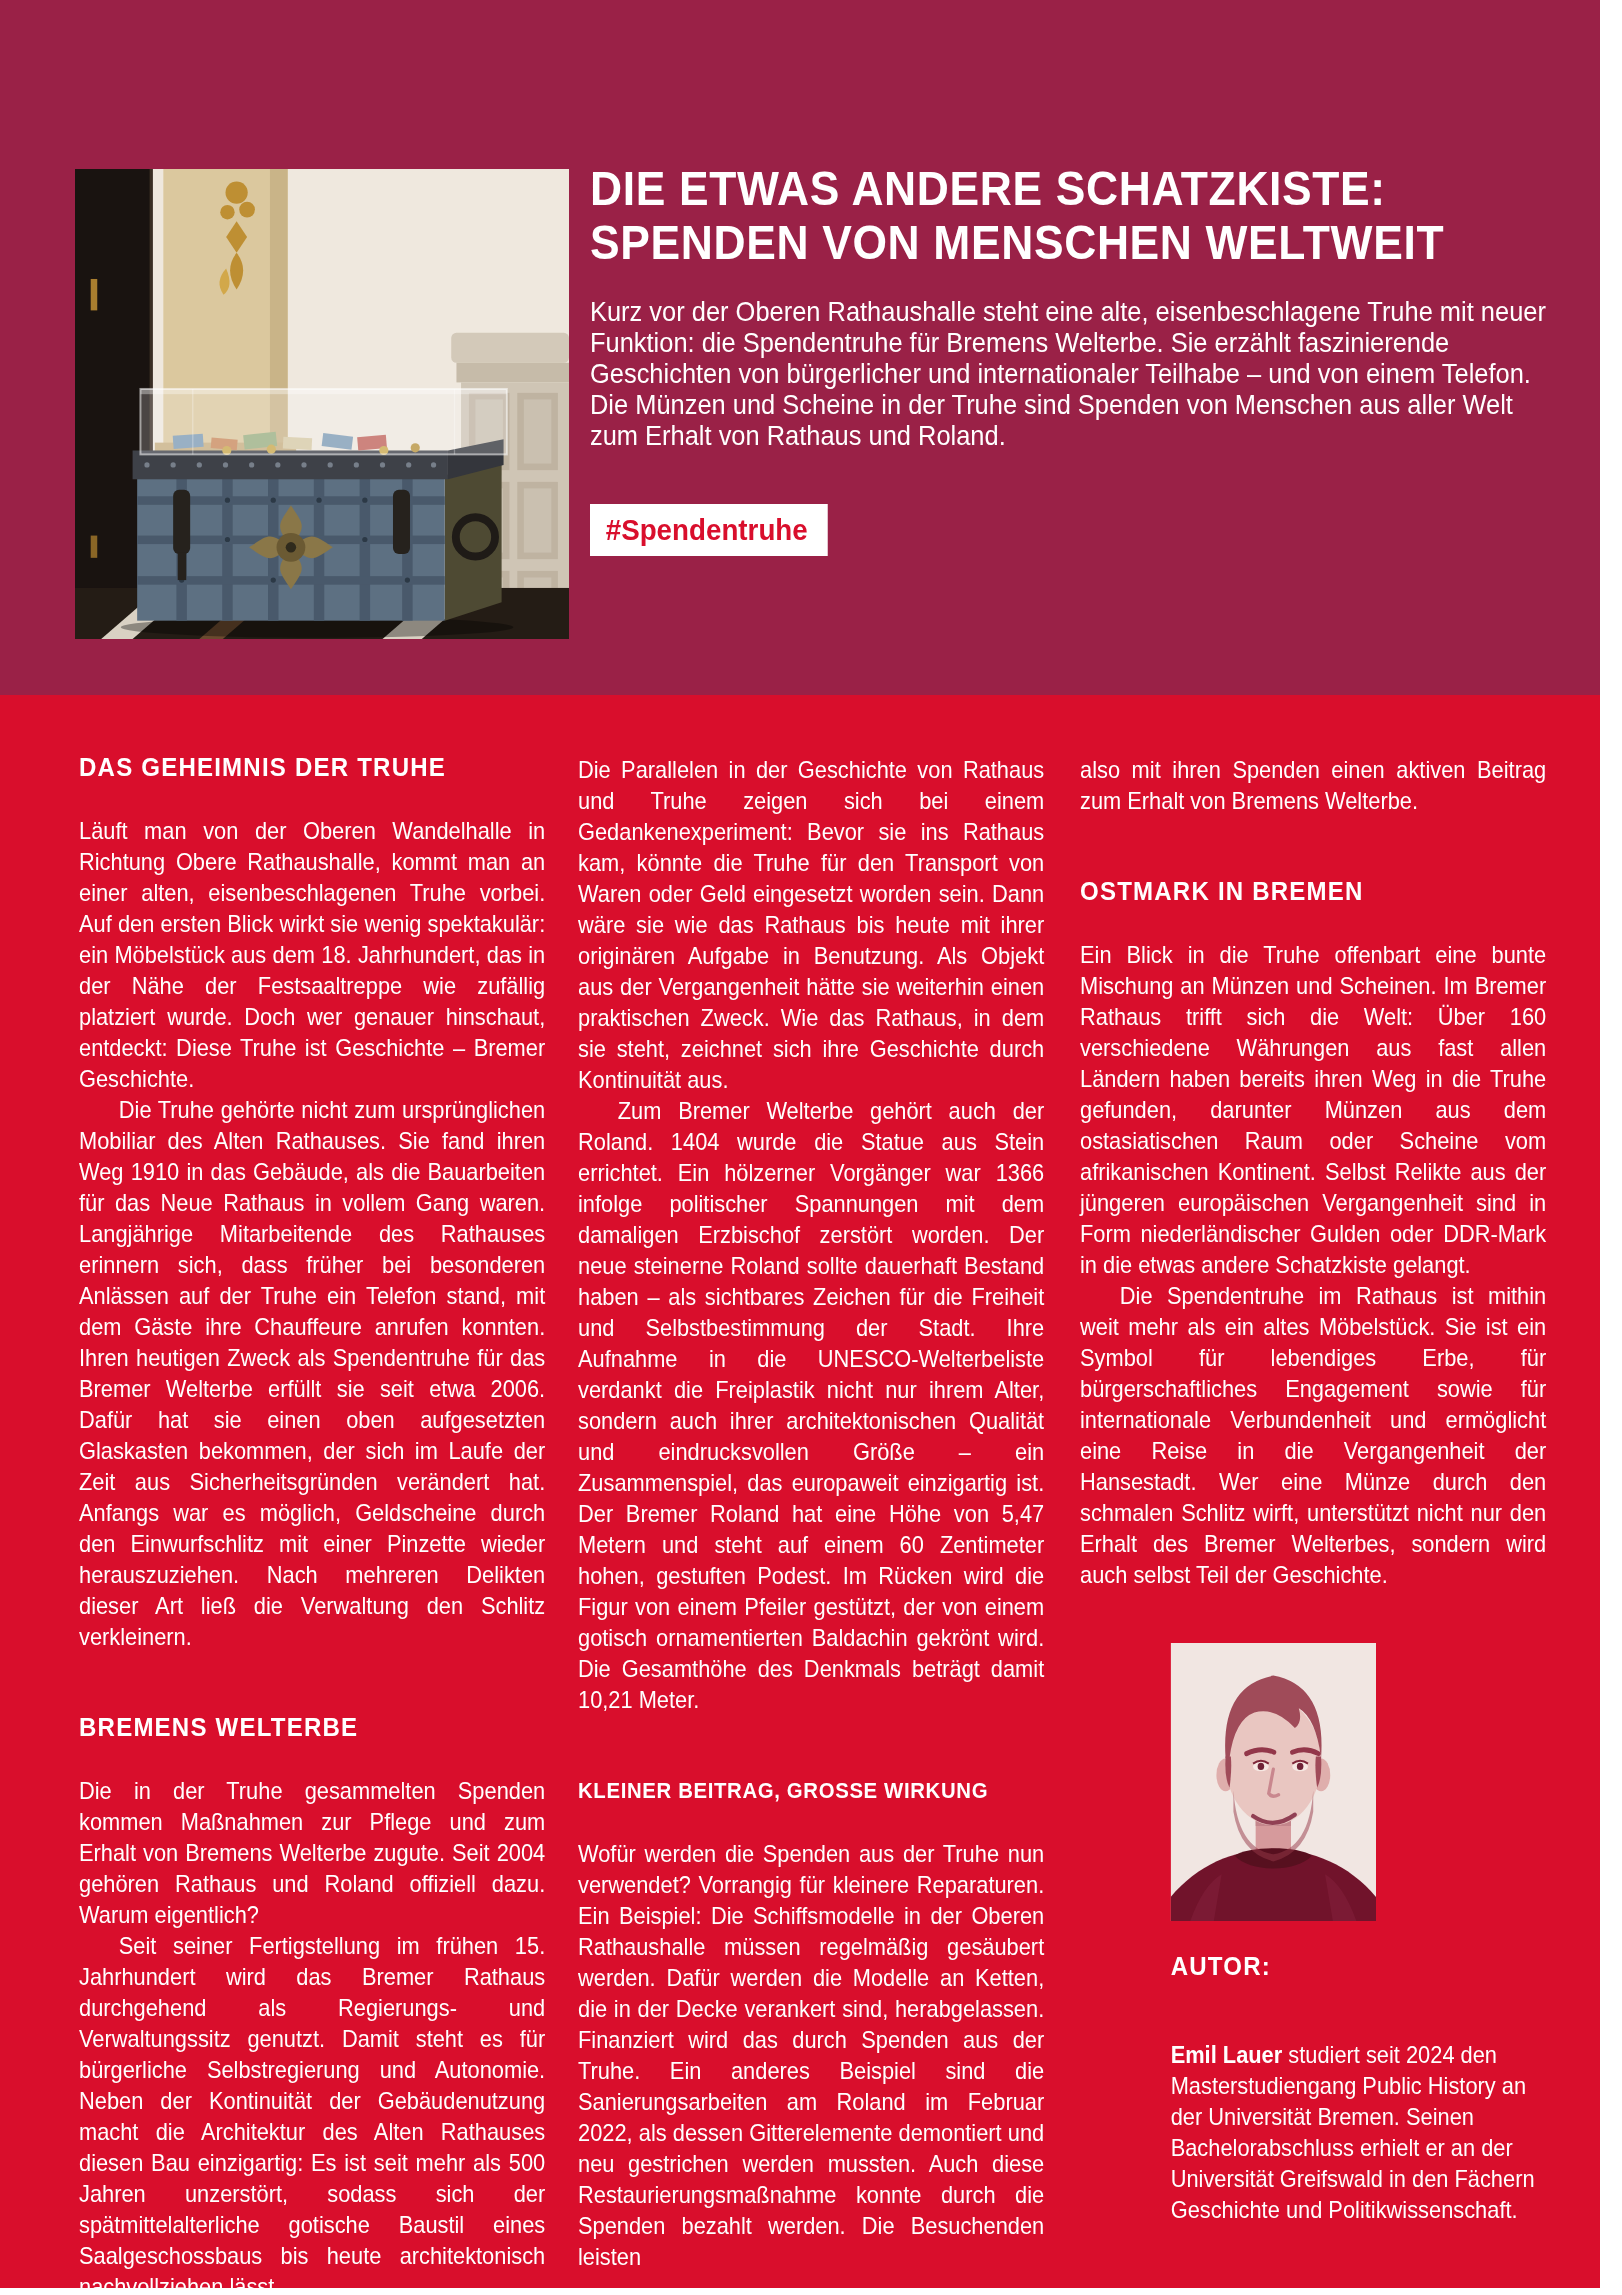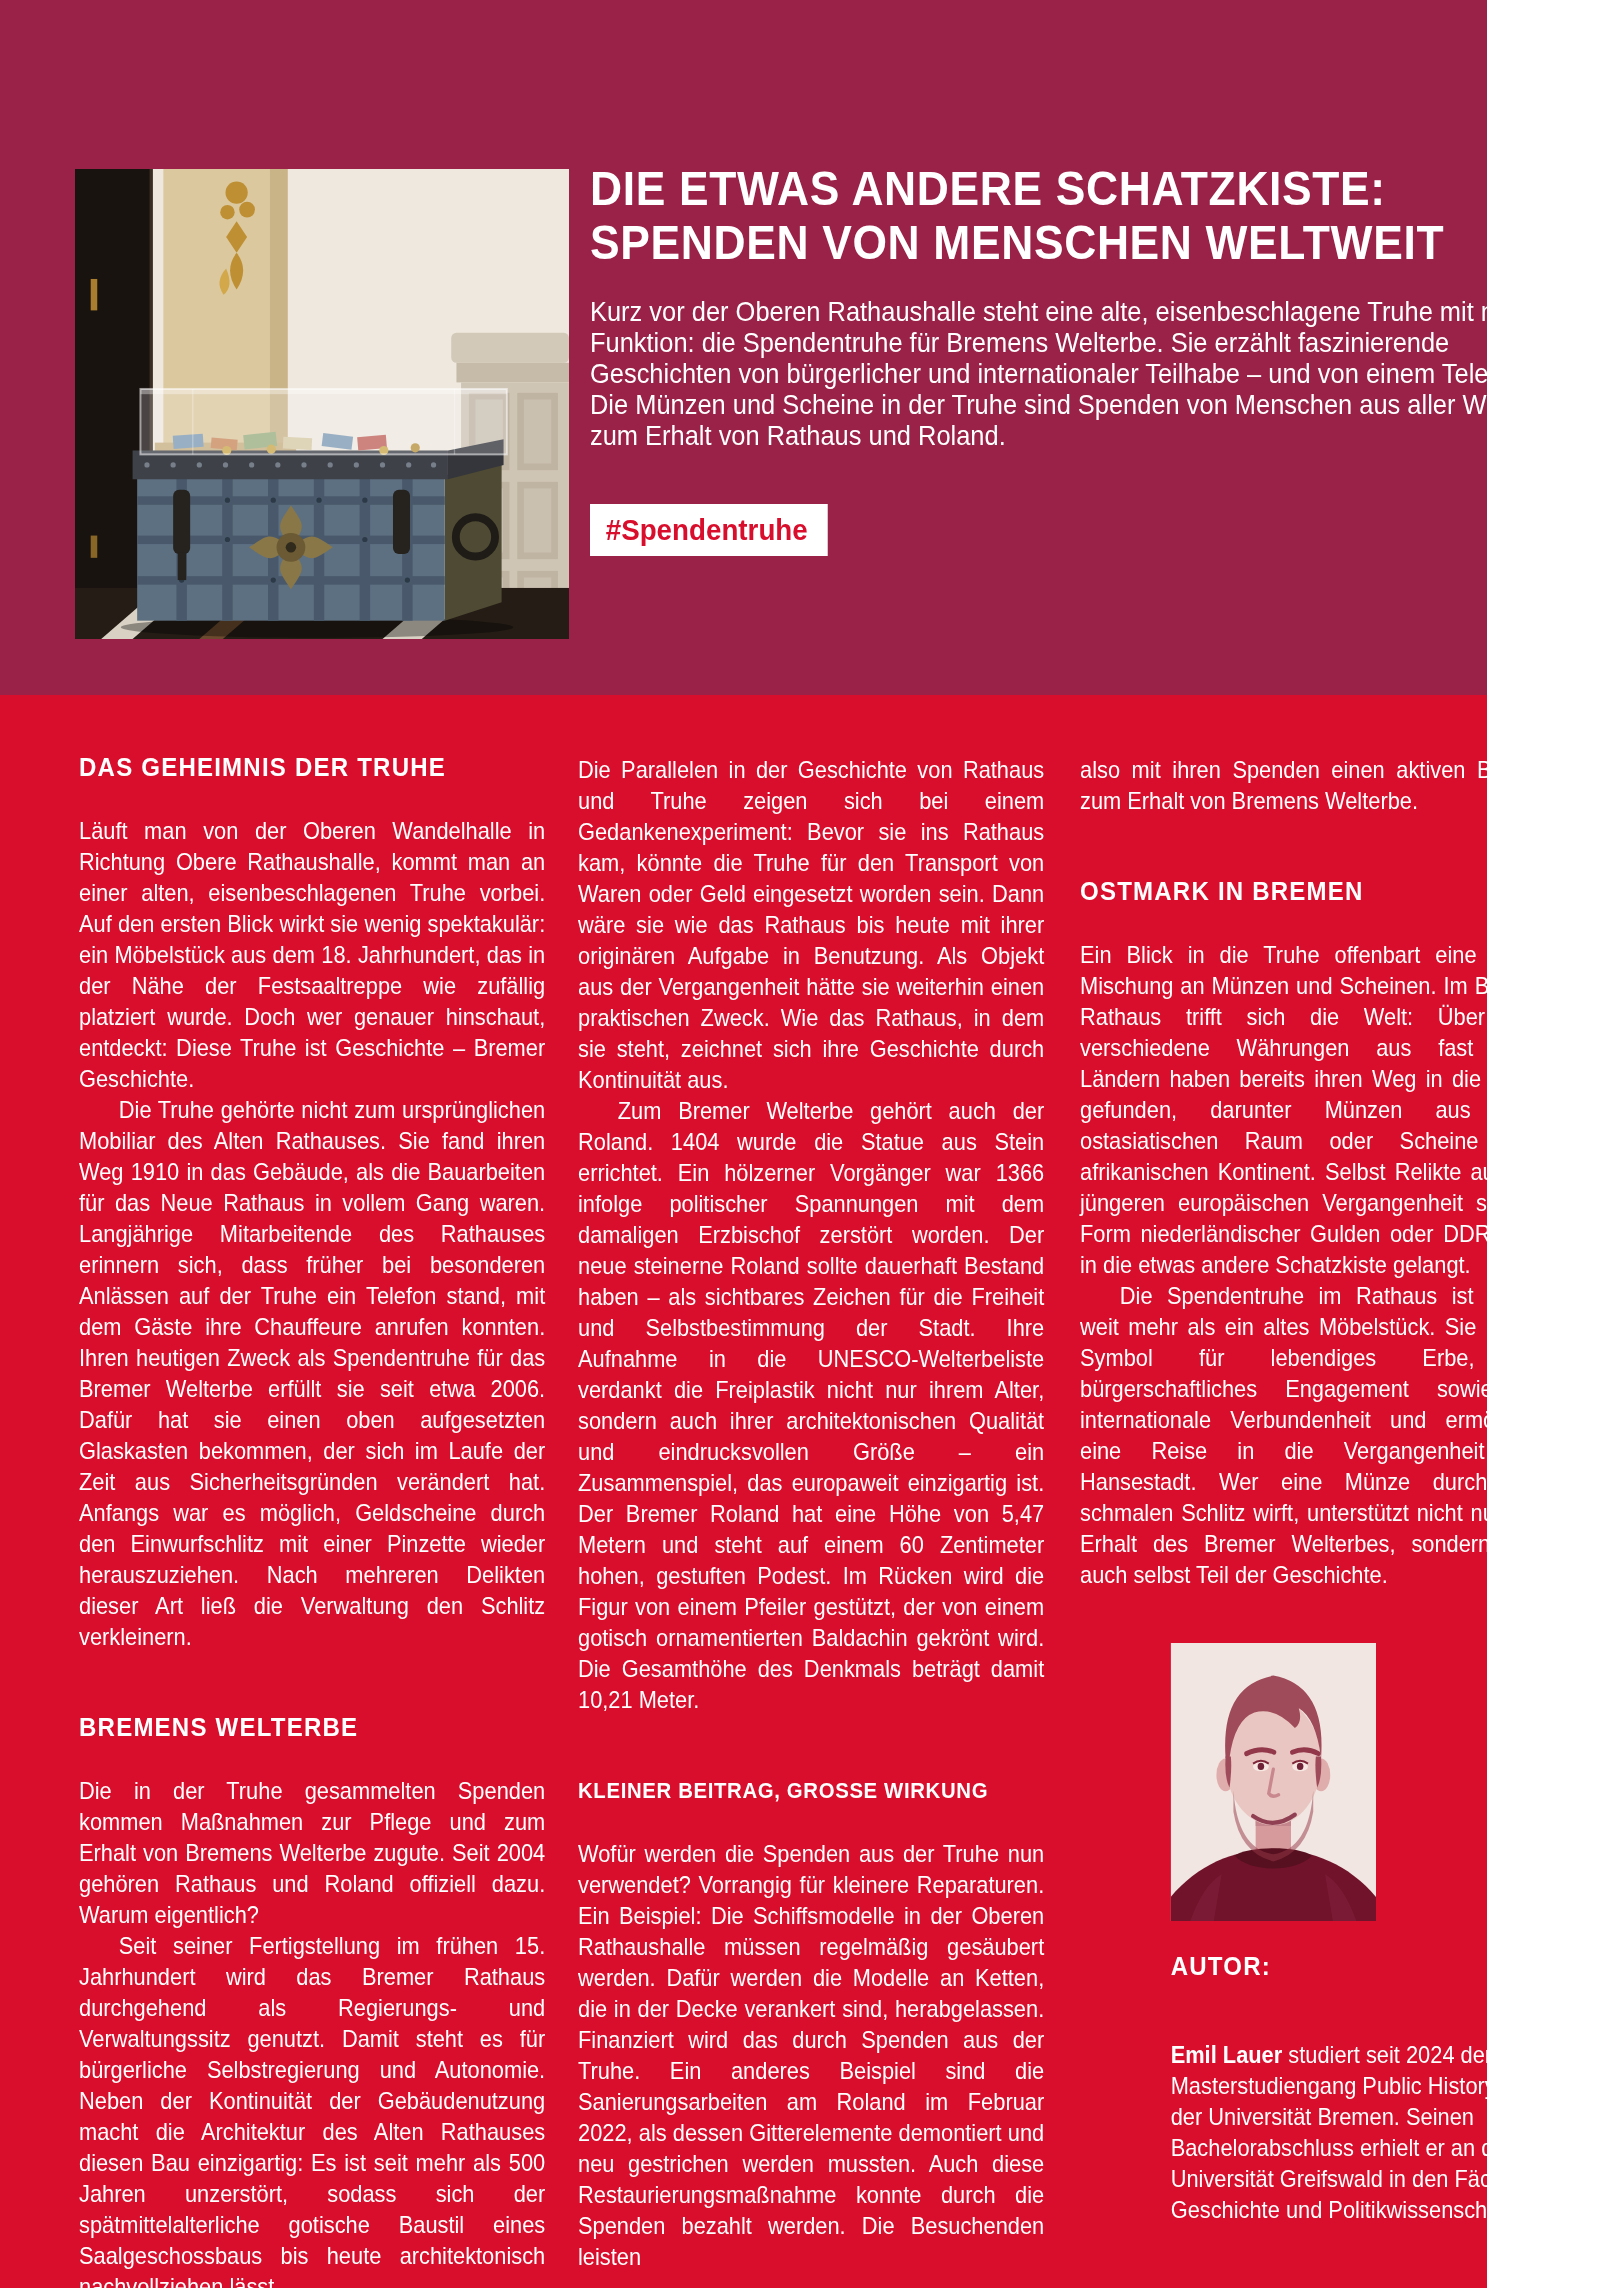"DIE ETWAS ANDERE SCHATZKISTE:" .page { width: 1487px -> 1600px }
